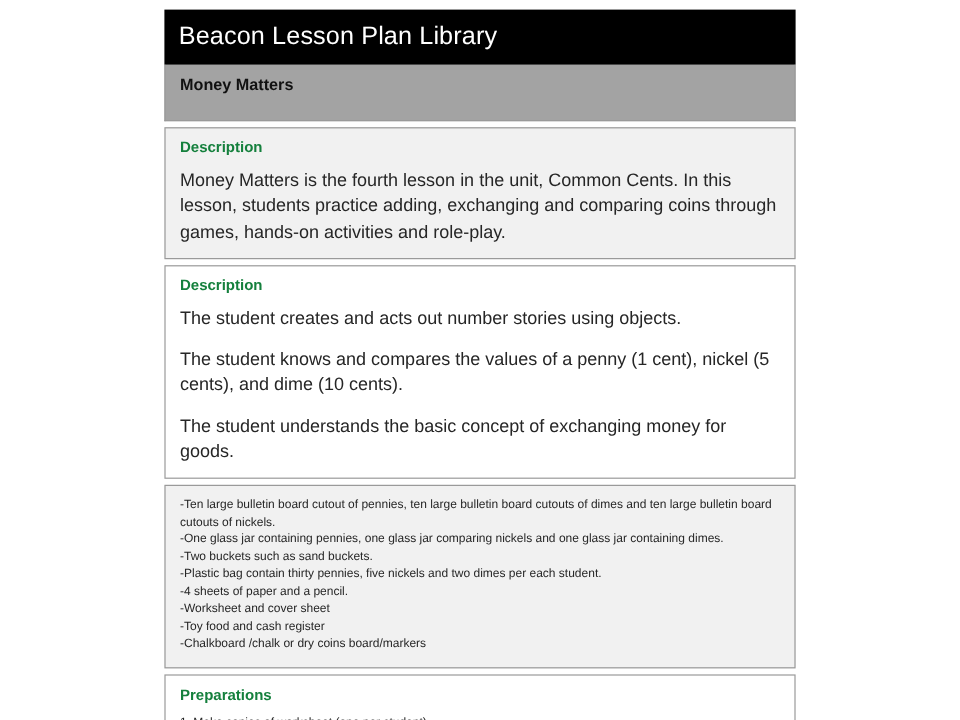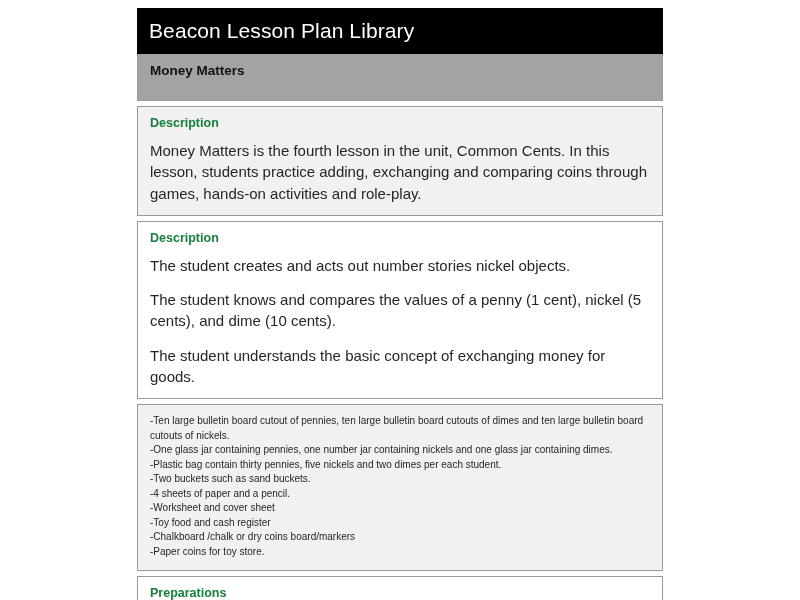"The student creates and acts" p.para { text: nickel -> using }
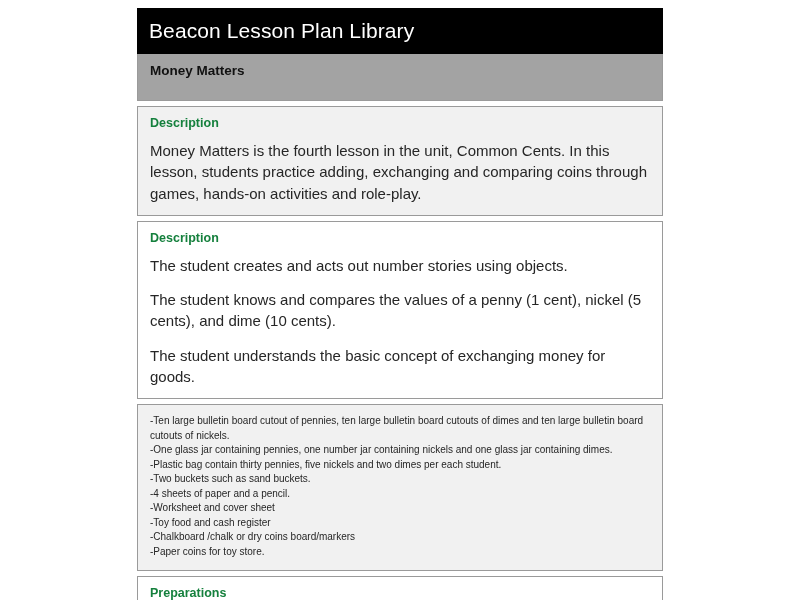"-One glass jar containing pennies," p.row { text: number jar containing -> glass jar comparing }
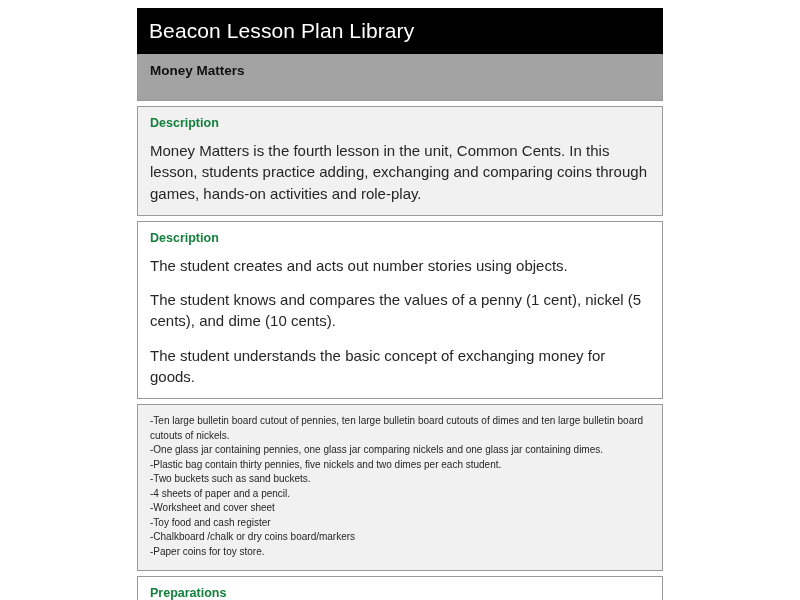"-Plastic bag contain thirty pennies," p.row { order: before "-Two buckets such as sand" -> after "-Two buckets such as sand" }
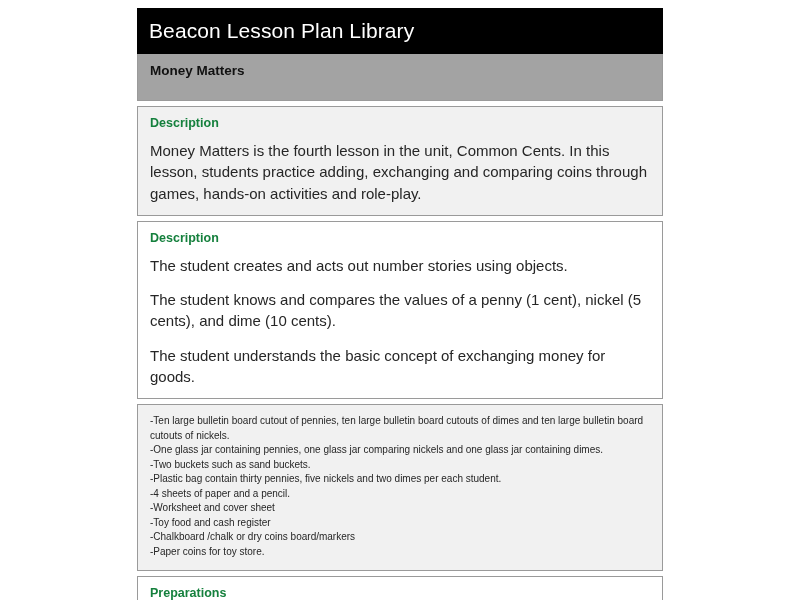"-Paper coins for toy store." p.row { html: <p>-Paper coins for toy store.</p> -> none }
